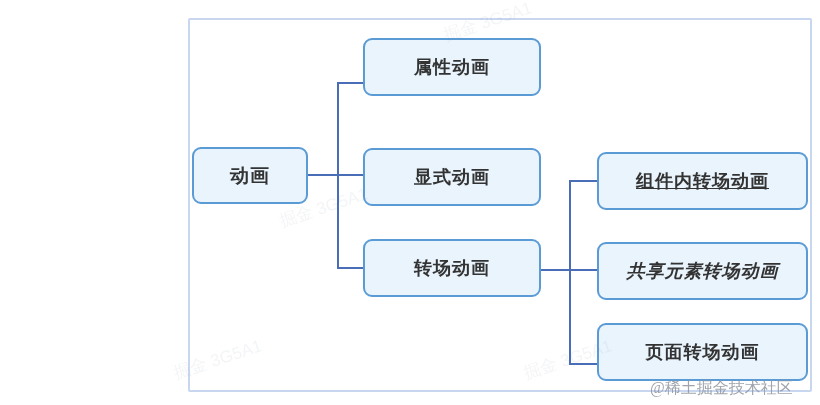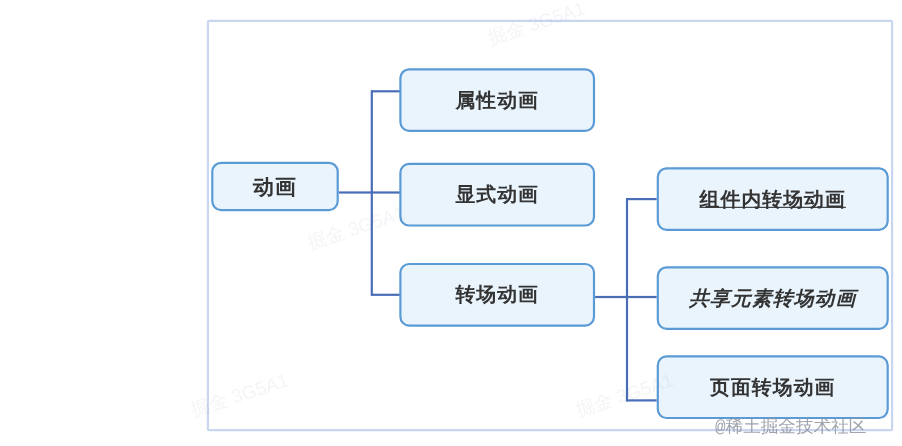"属性动画" .node-a { top: 62px -> 38px }
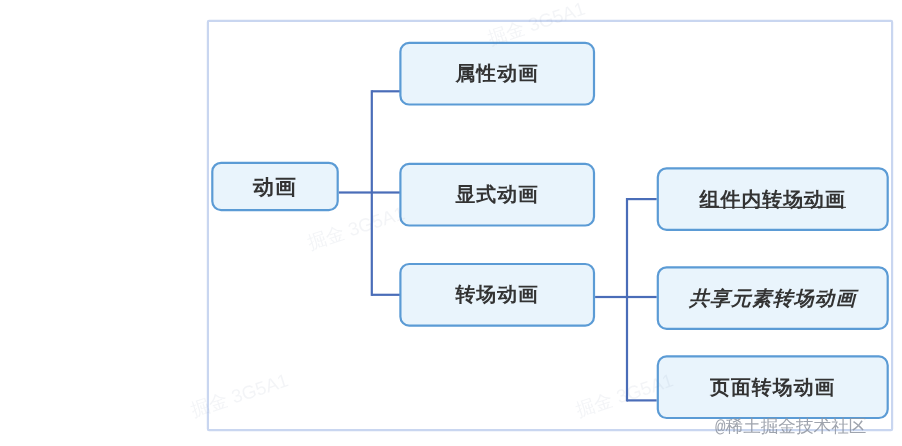"动画" .node-root { height: 45px -> 57px }
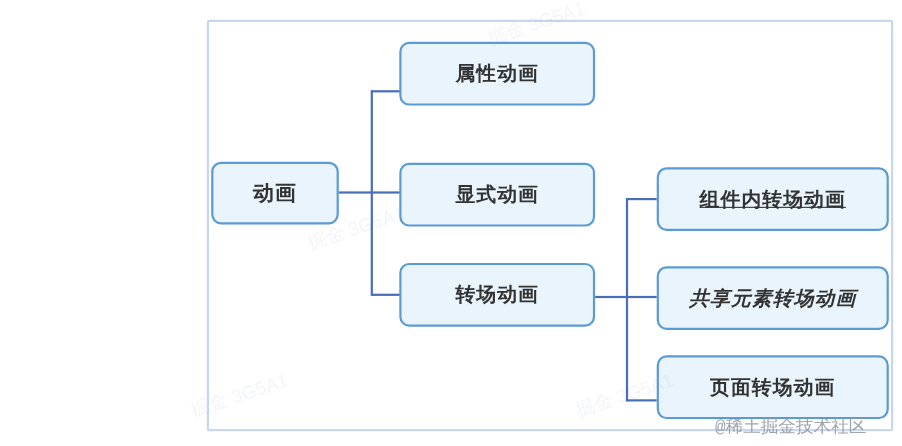"@稀土掘金技术社区" .credit { font-family: Liberation Mono, monospace -> Liberation Serif, serif }
